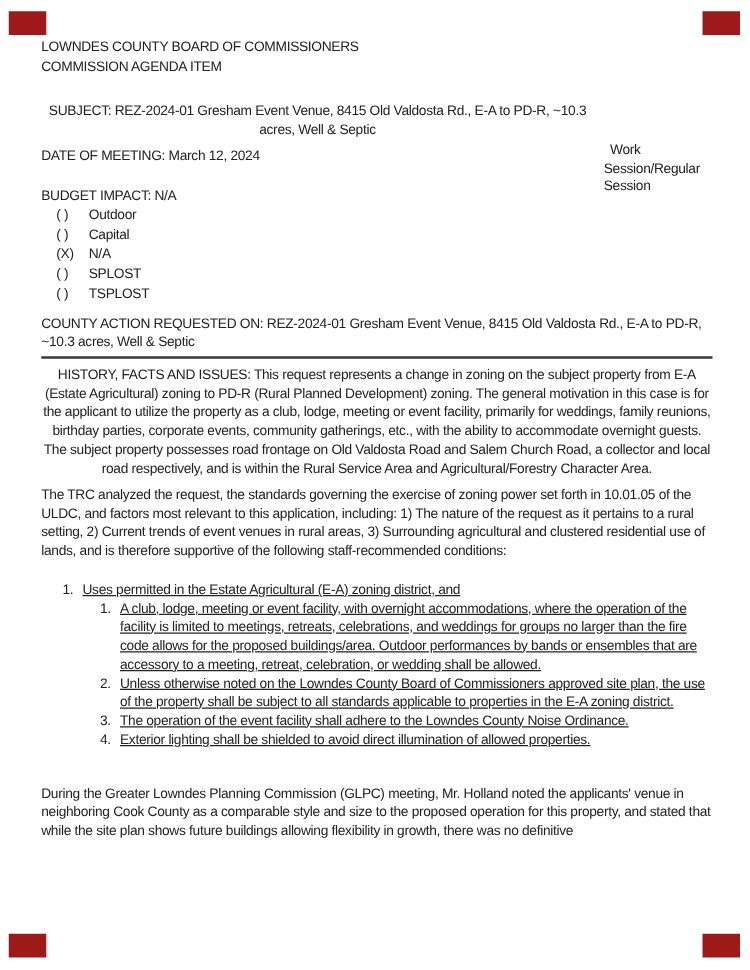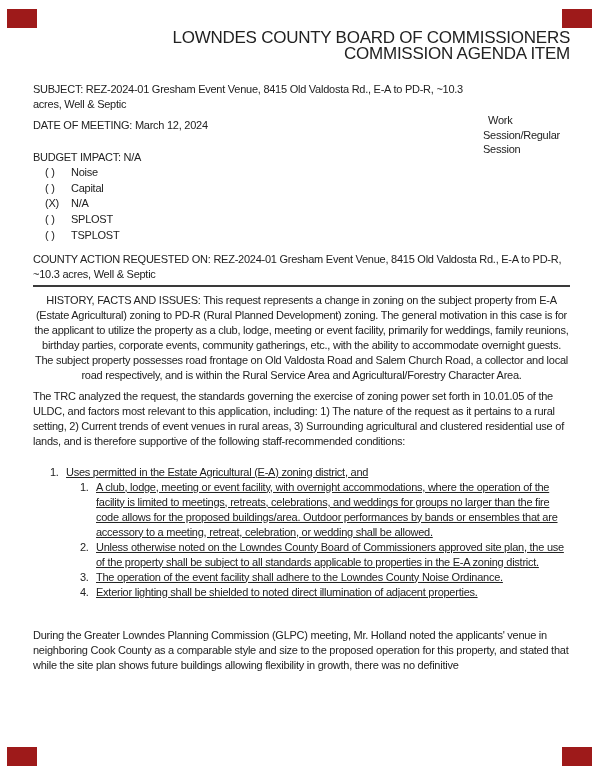"LOWNDES COUNTY BOARD OF COMMISSIONERS" .title { font-size: 17px -> 11px; text-align: right -> left }
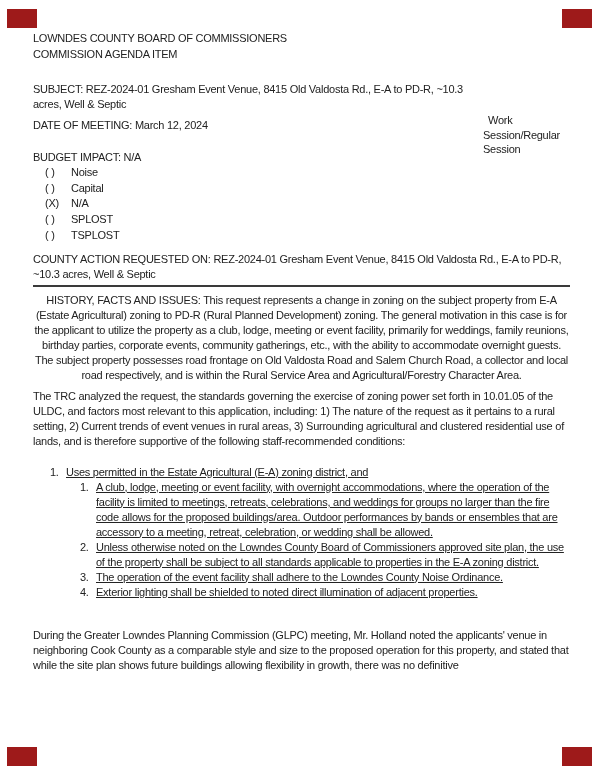"SUBJECT: REZ-2024-01 Gresham Event" .subject { text-align: none -> center }
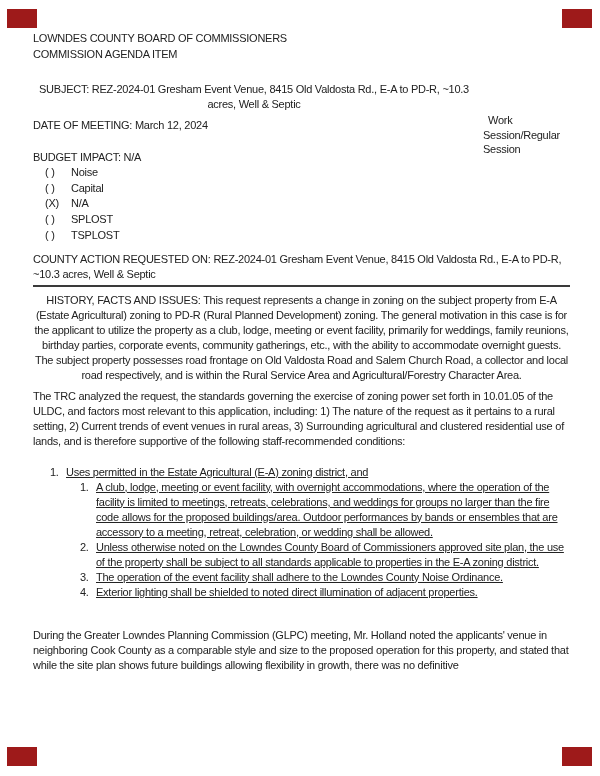"Noise" span { text: Noise -> Outdoor }
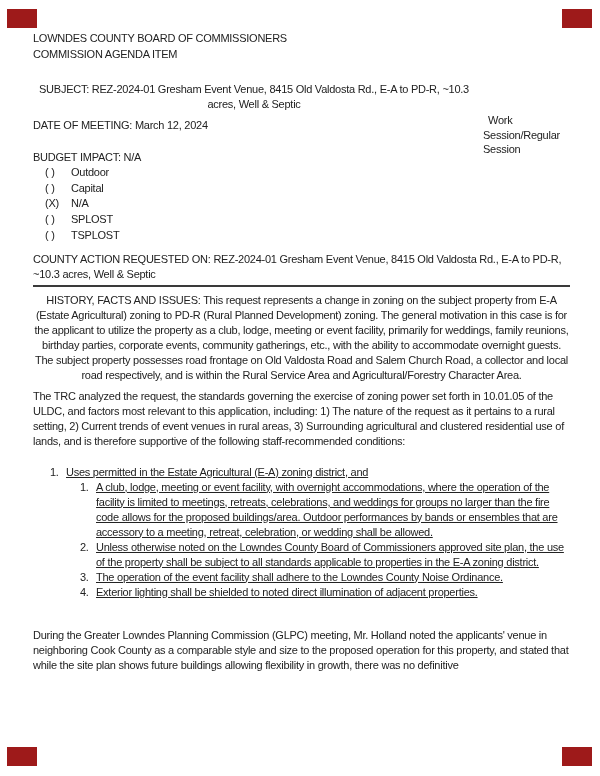"Exterior lighting shall be shielded" div.itext { text: noted direct illumination of adjacent -> avoid direct illumination of allowed }
